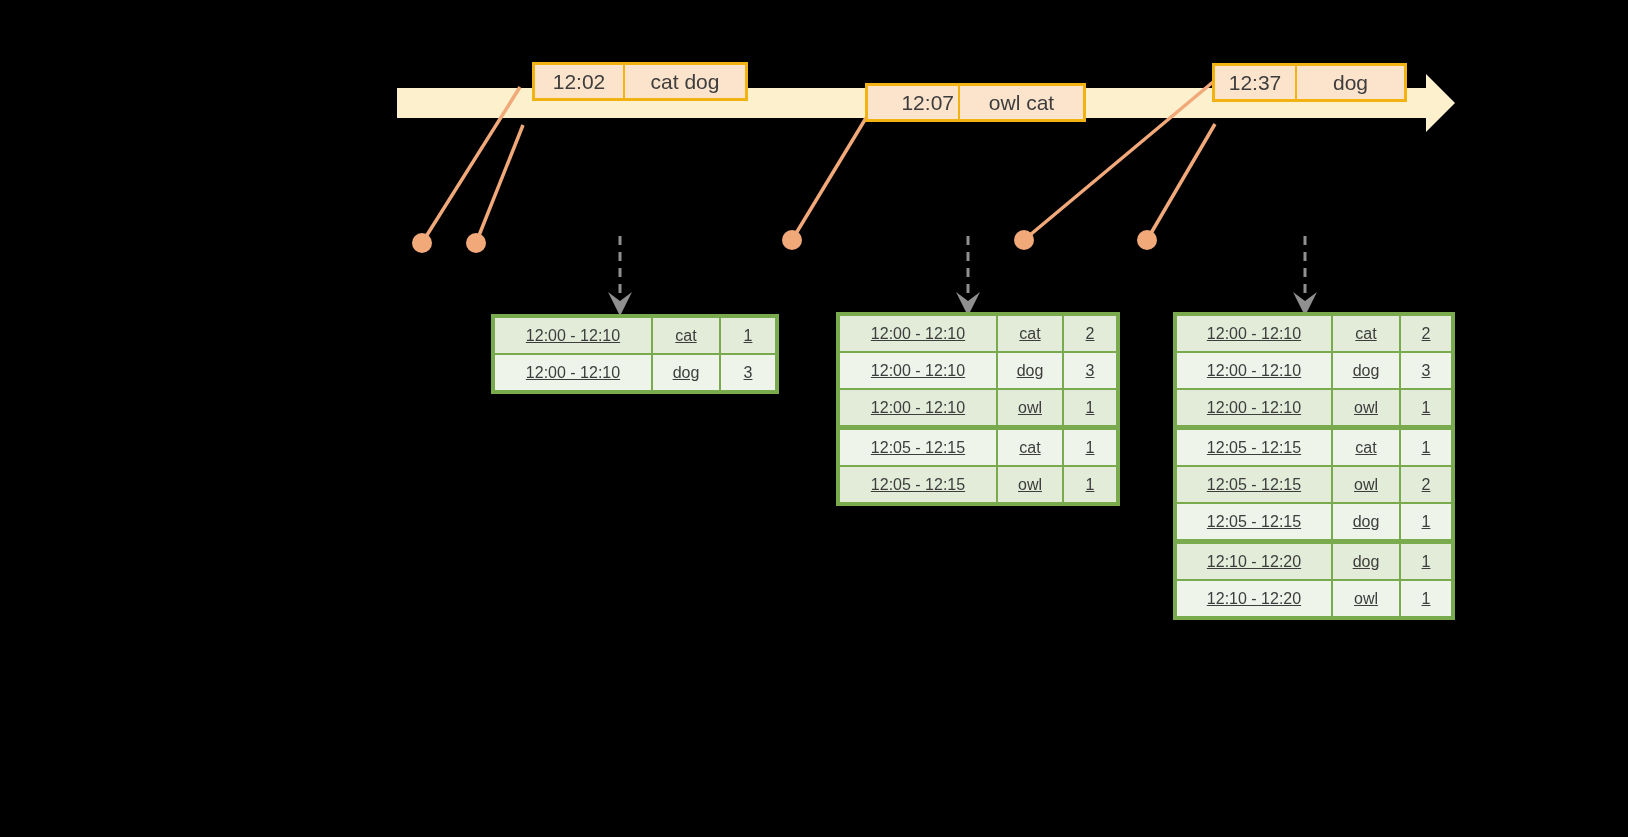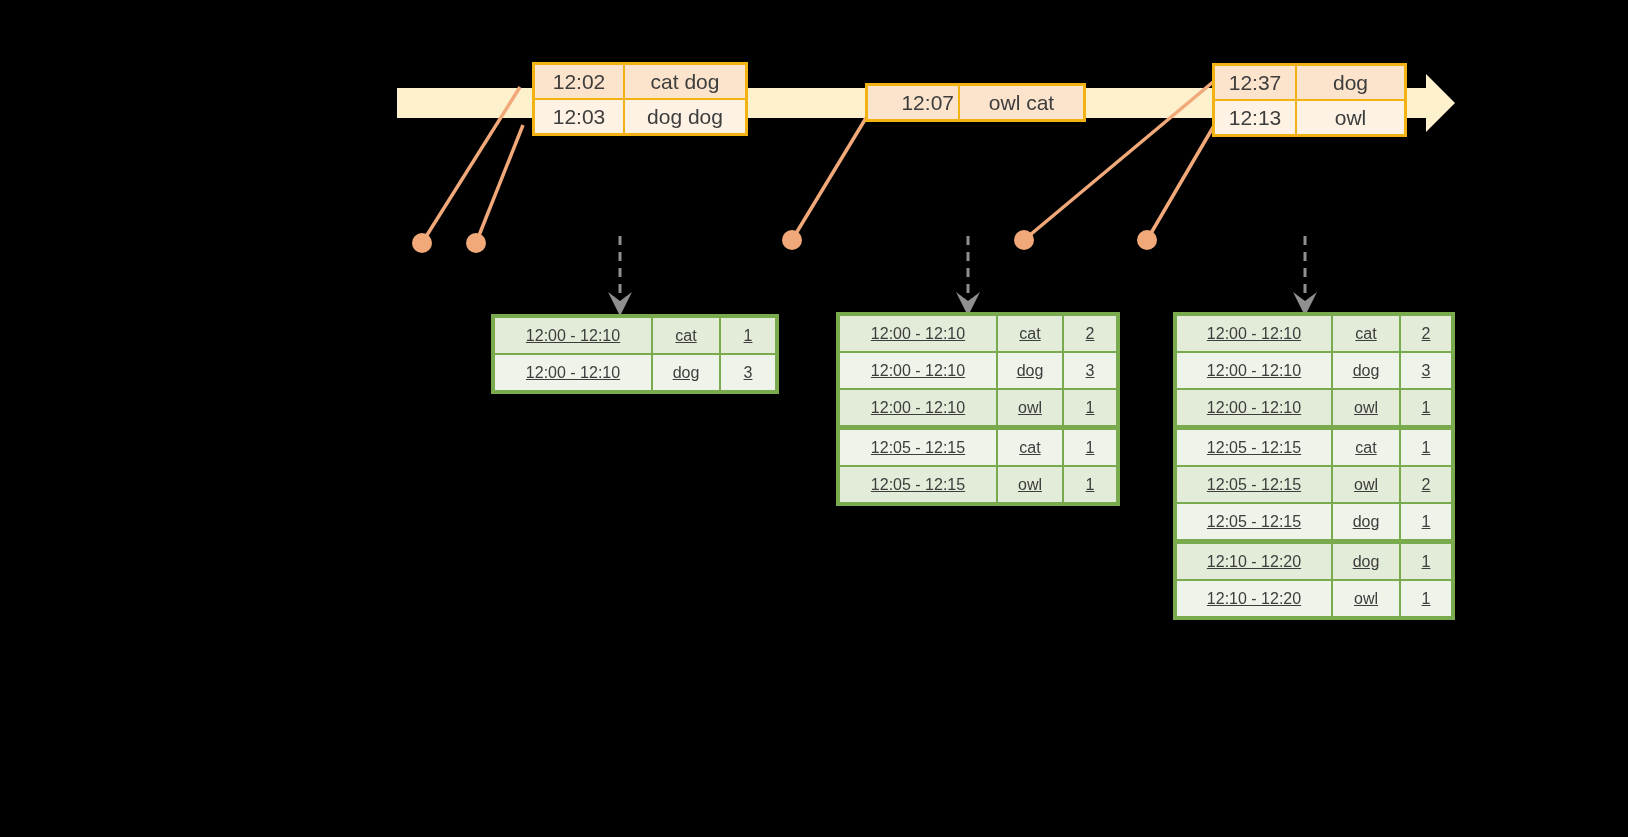"12:03" tr.row-light { html: <tr> <td>12:03</td> <td>dog dog</td> </tr> -> none }
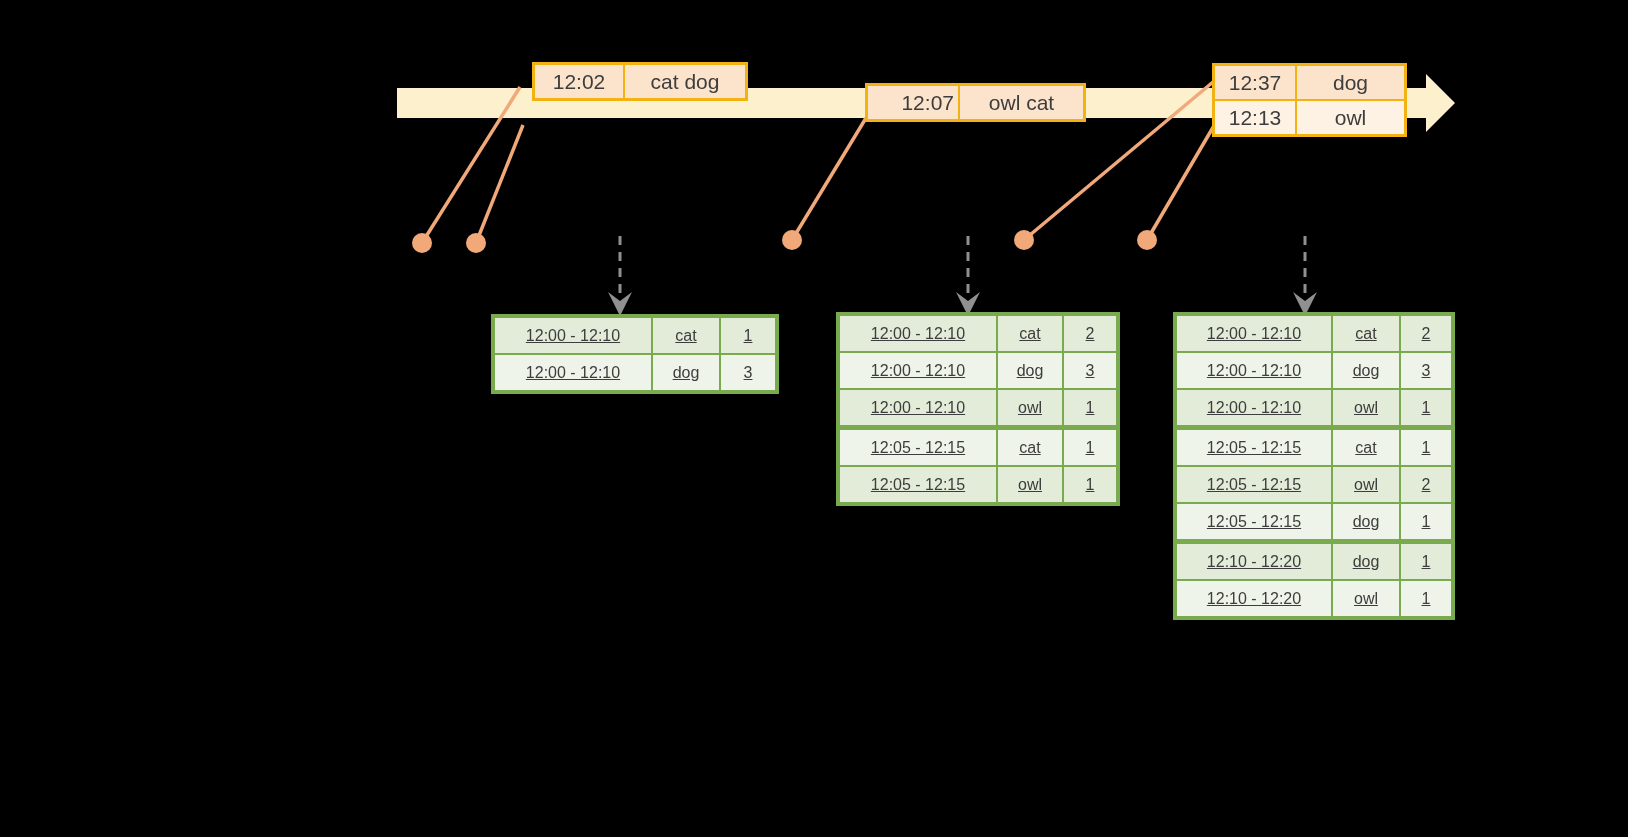"12:13" tr.row-light { html: <tr> <td>12:13</td> <td>owl</td> </tr> -> none }
